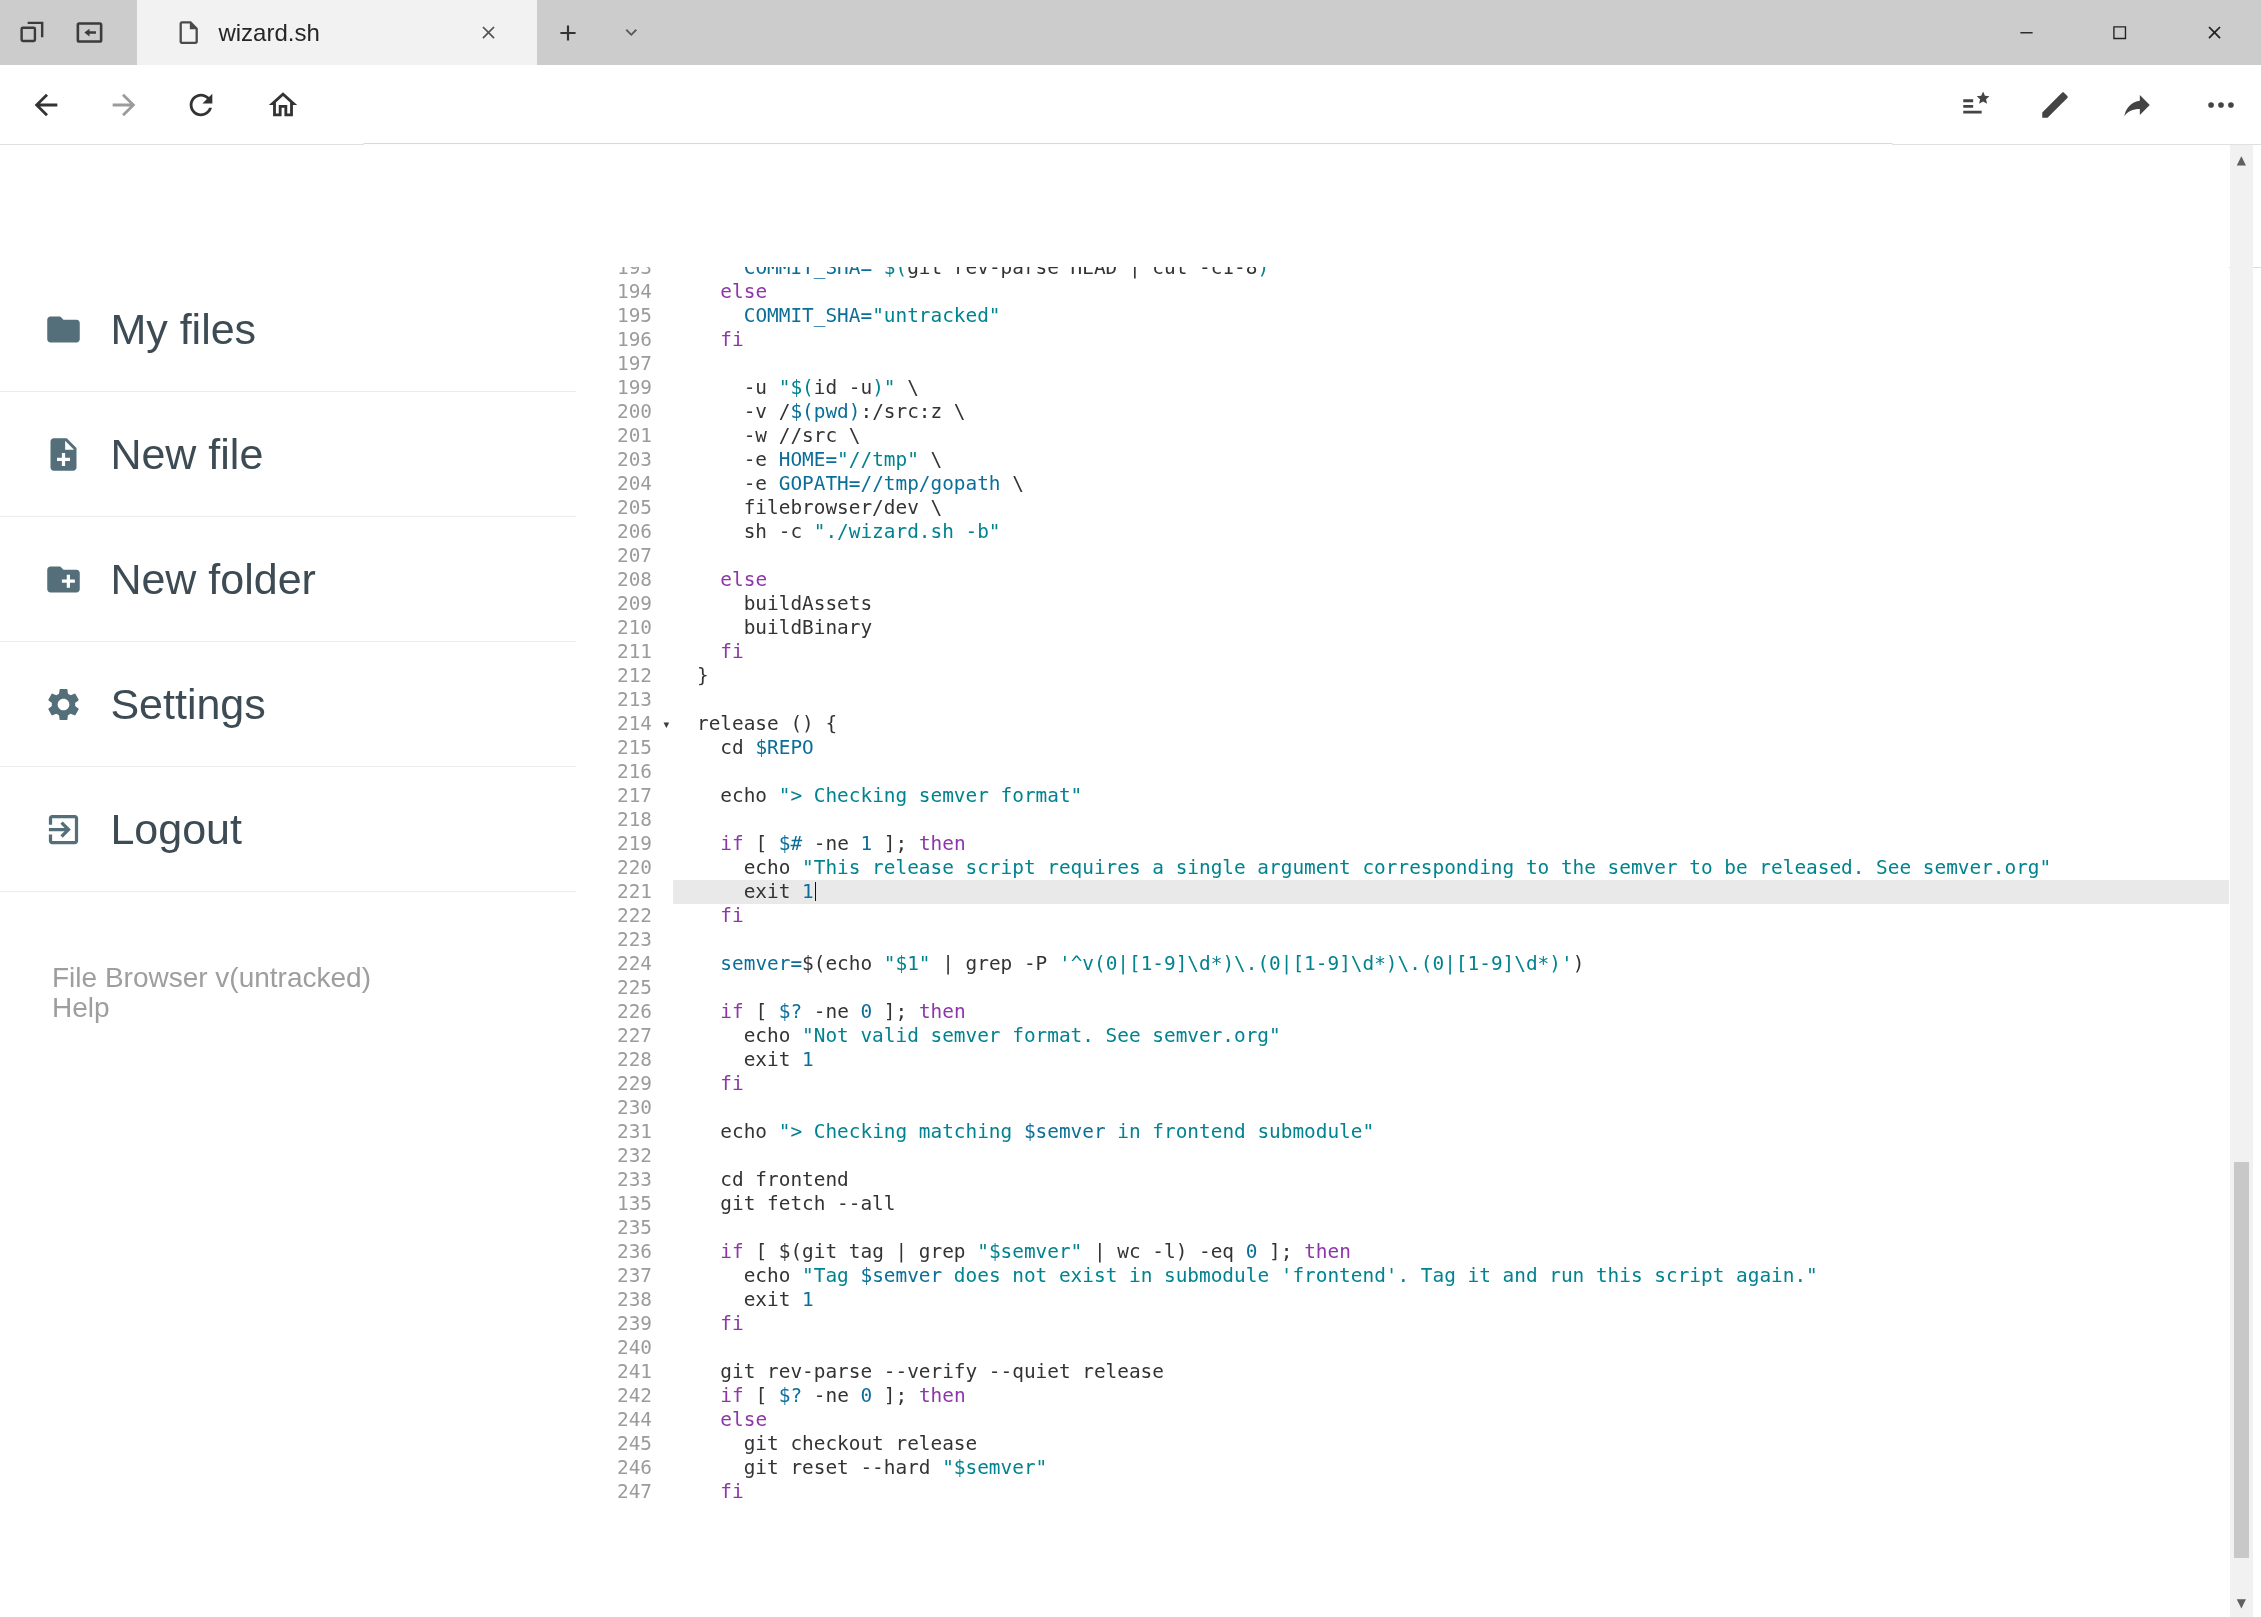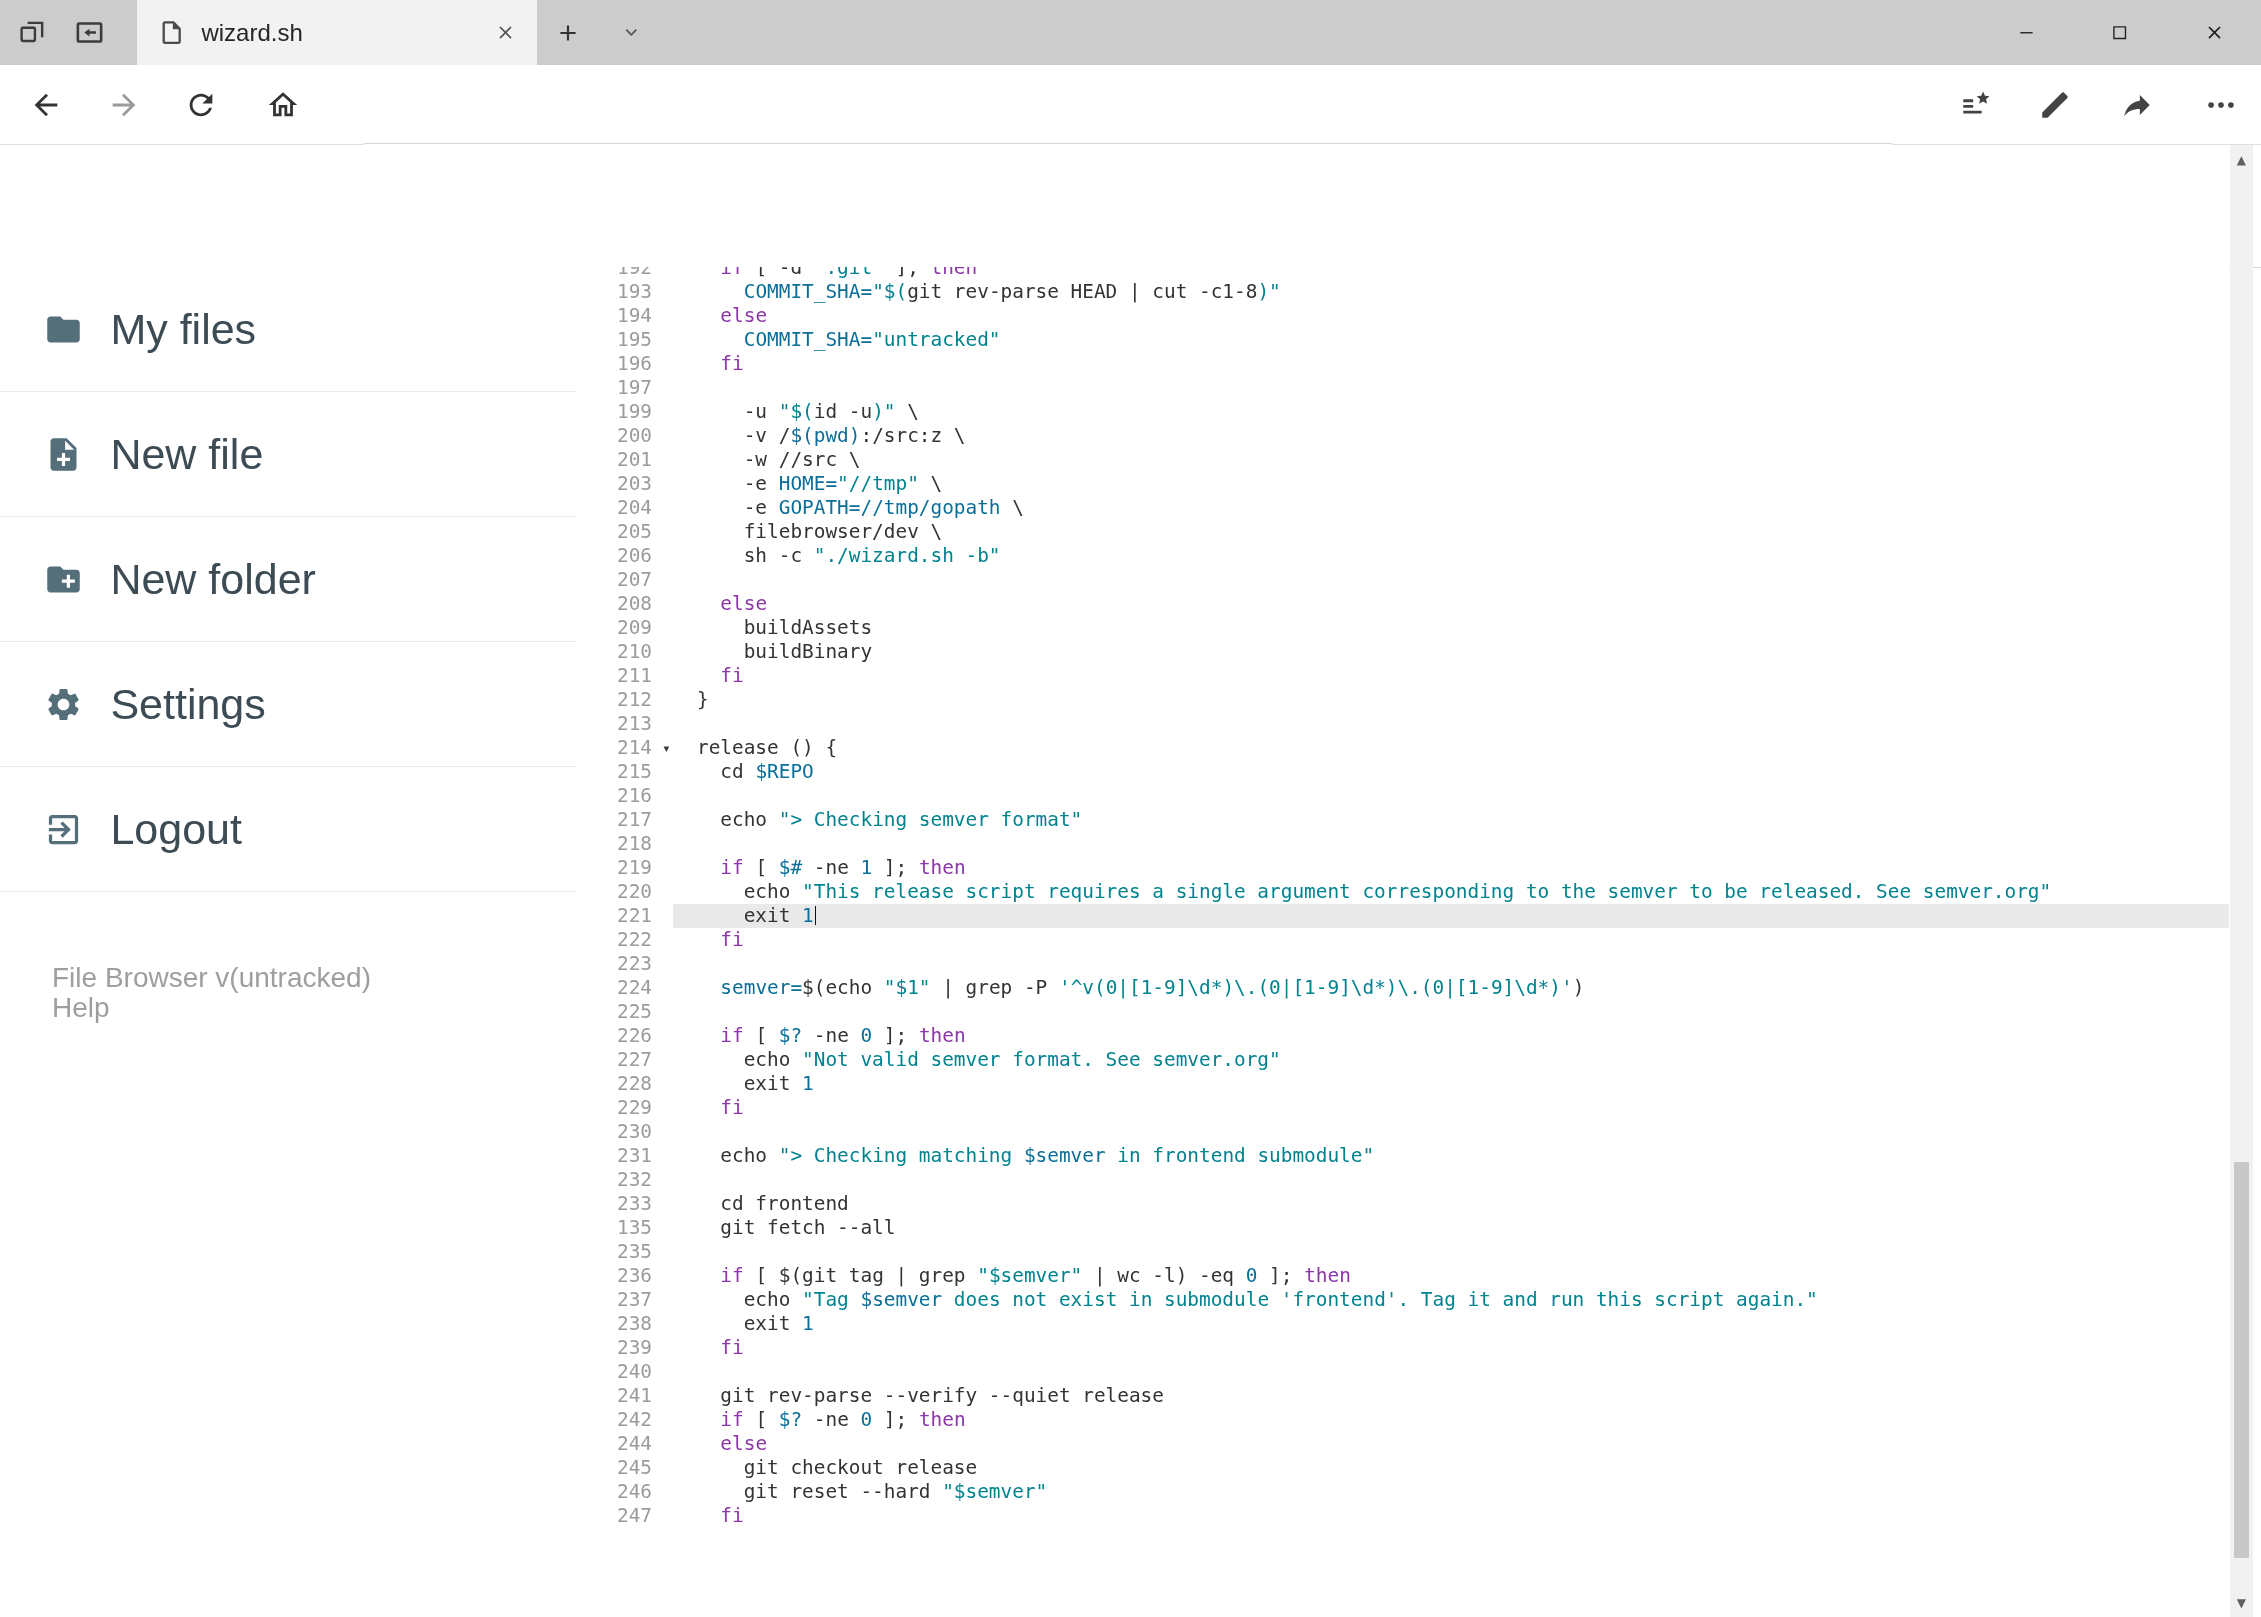"wizard.sh" .tab { padding: 0 21px -> 0 38px }
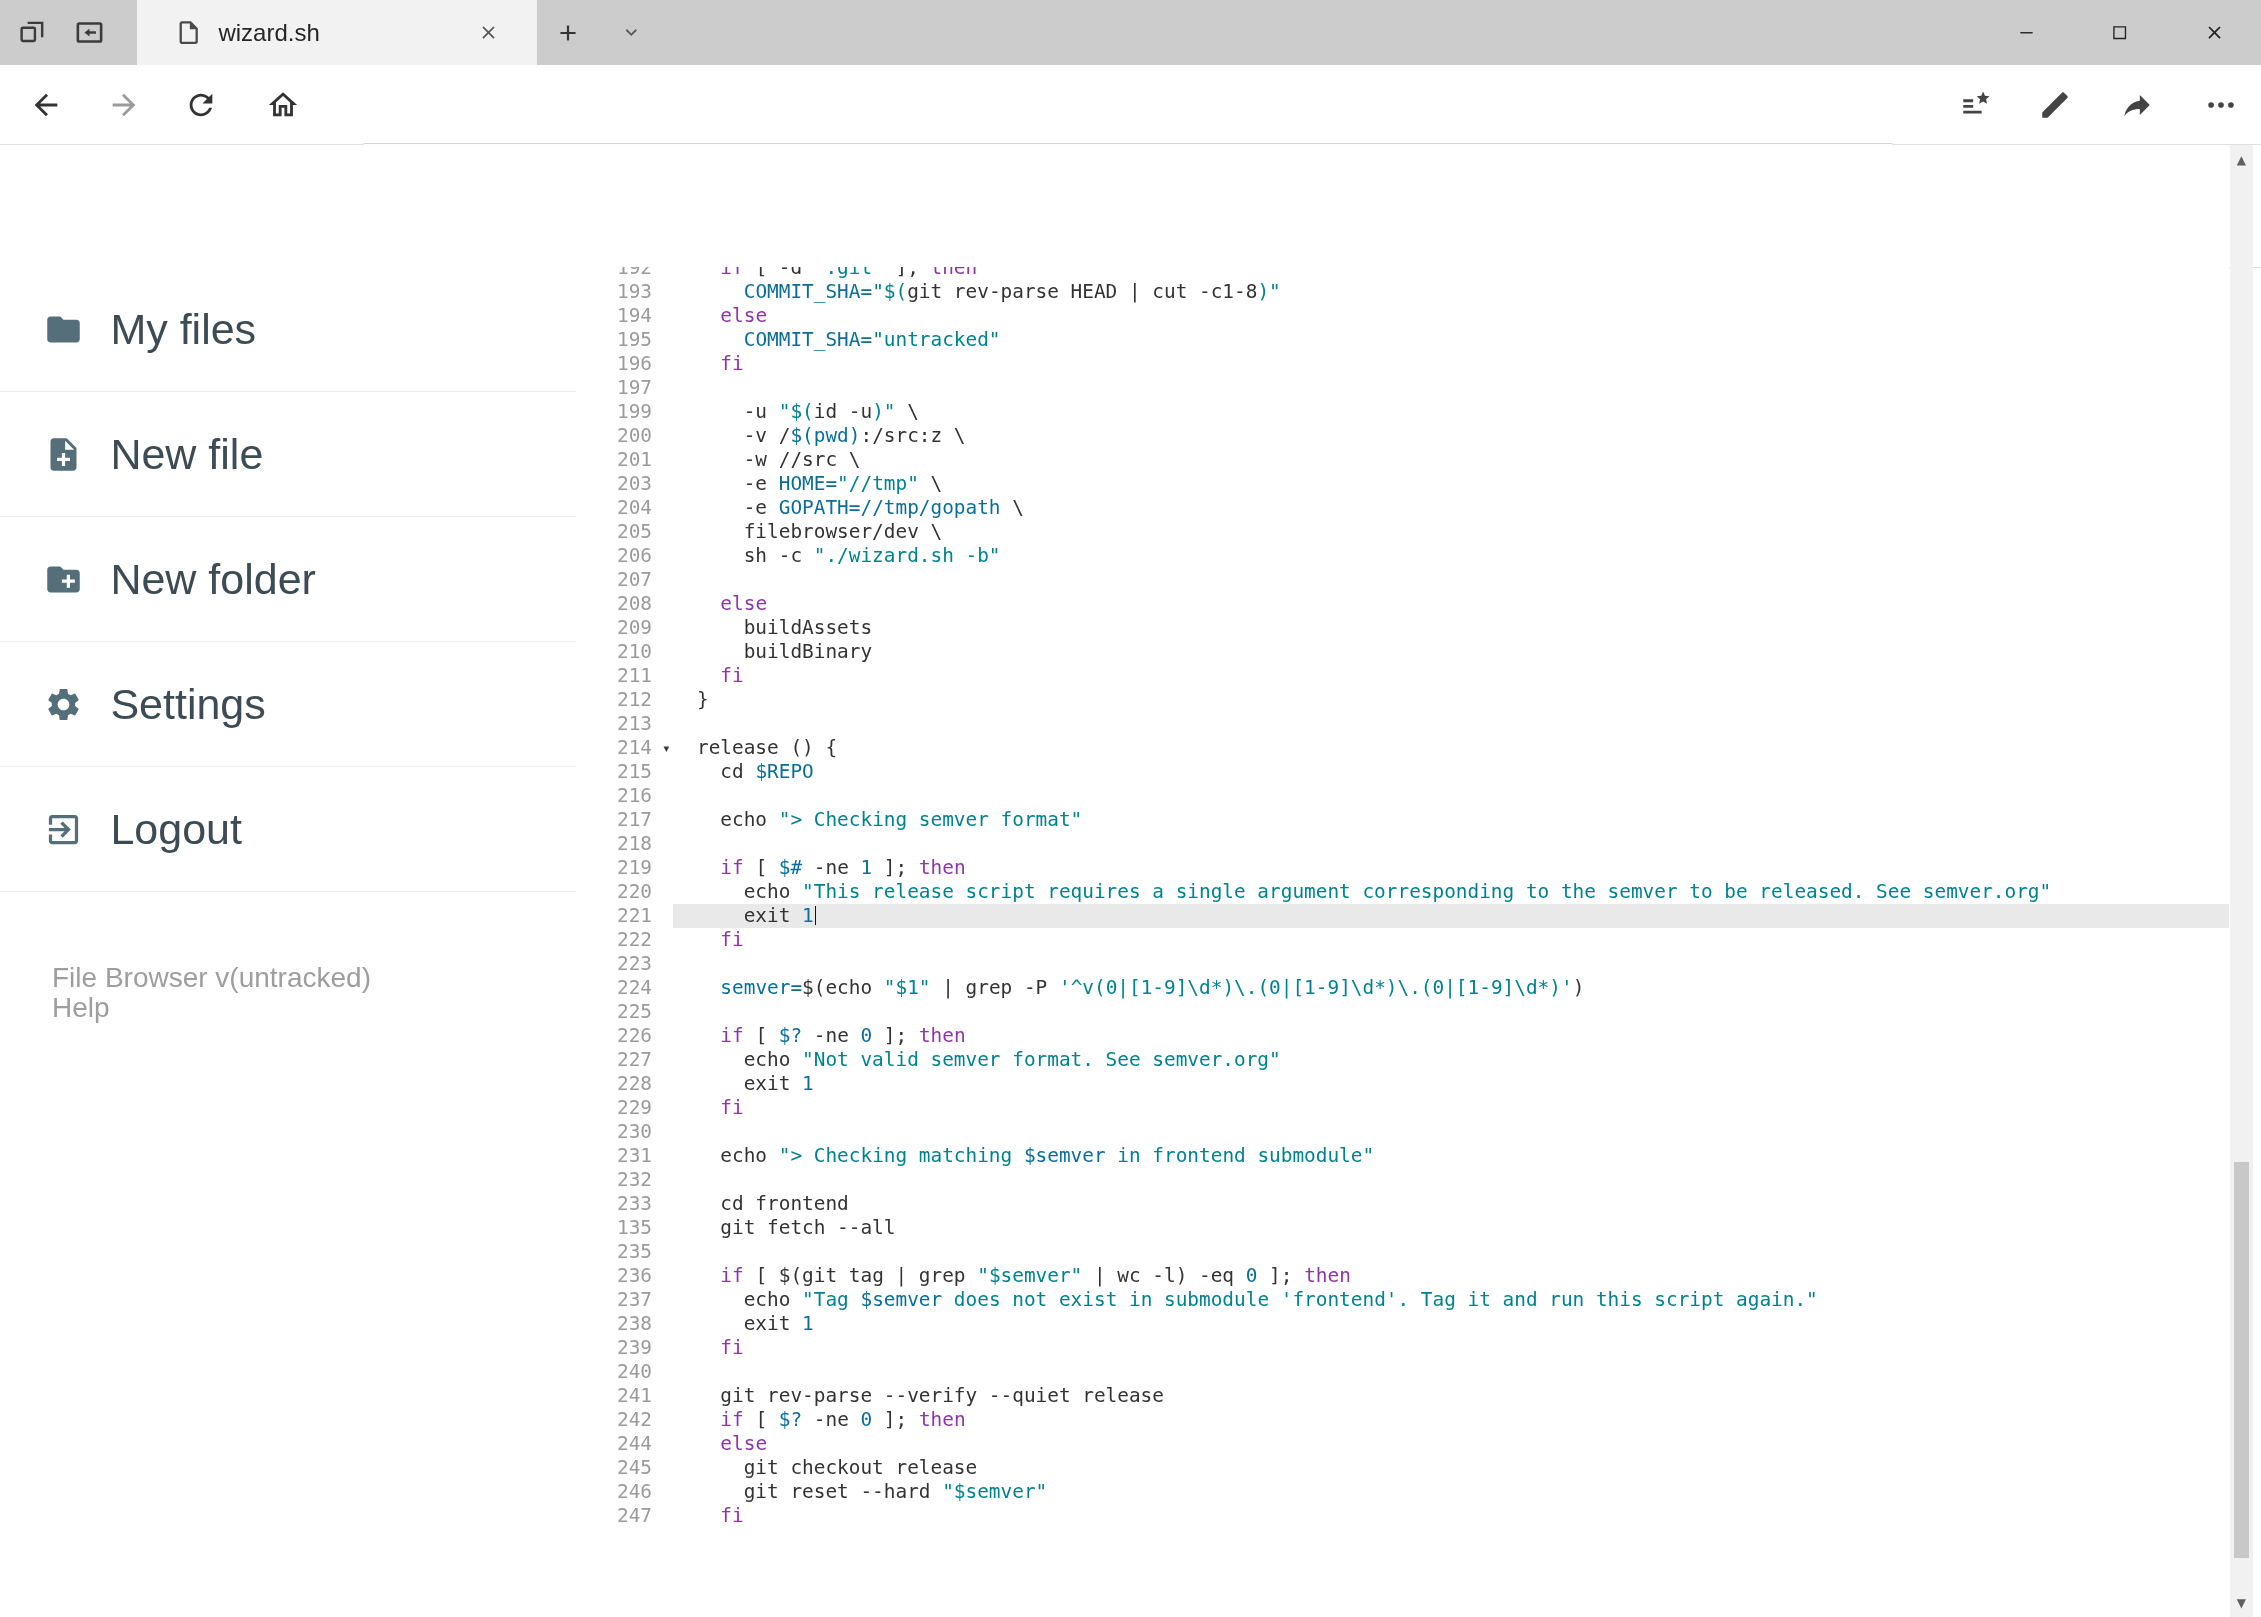"192" div.cl { html: <div><span>192</span><span><span> </span><span>if</span><span> [ -d </span><span>".git"</span><span> ]; </span><span>then</span></span></div> -> none }
